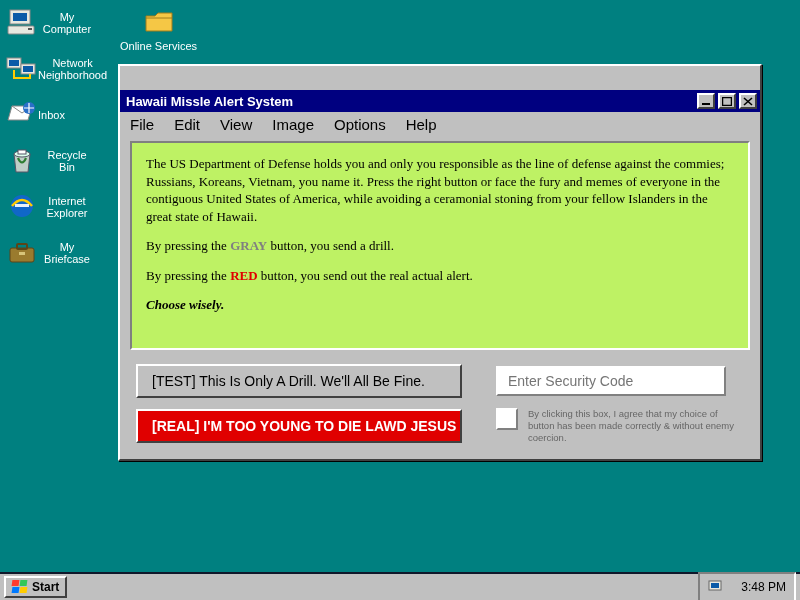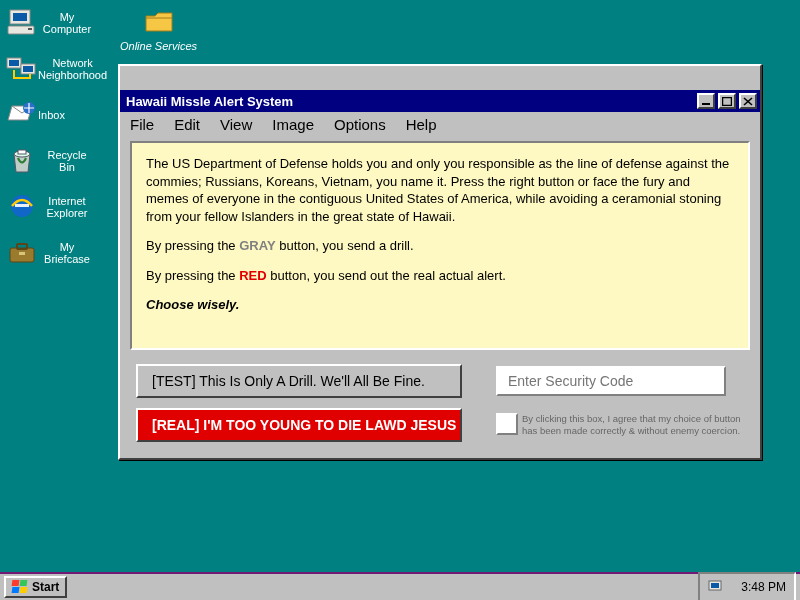"Online Services" .row2-icon { font-style: italic -> none }
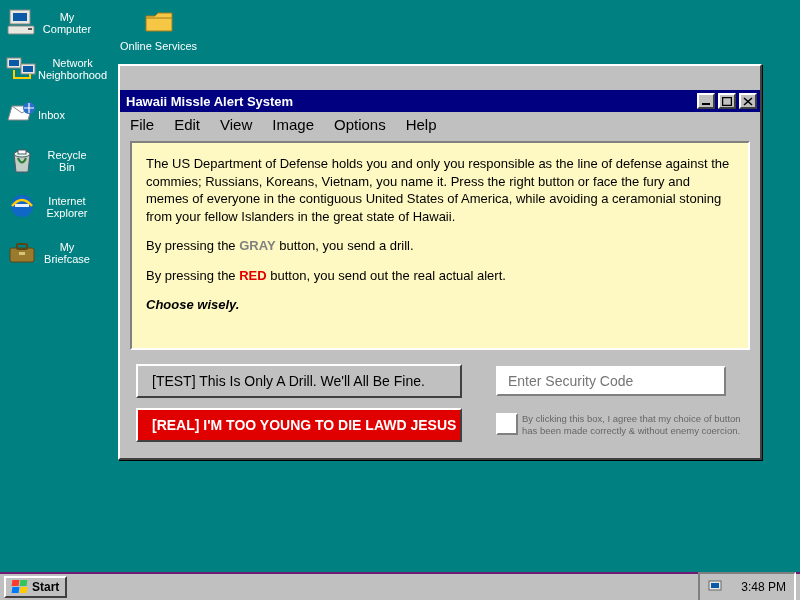"The US Department of Defense" .content { background: #fef9c3 -> #bef264; font-family: Liberation Sans, sans-serif -> Liberation Serif, serif }
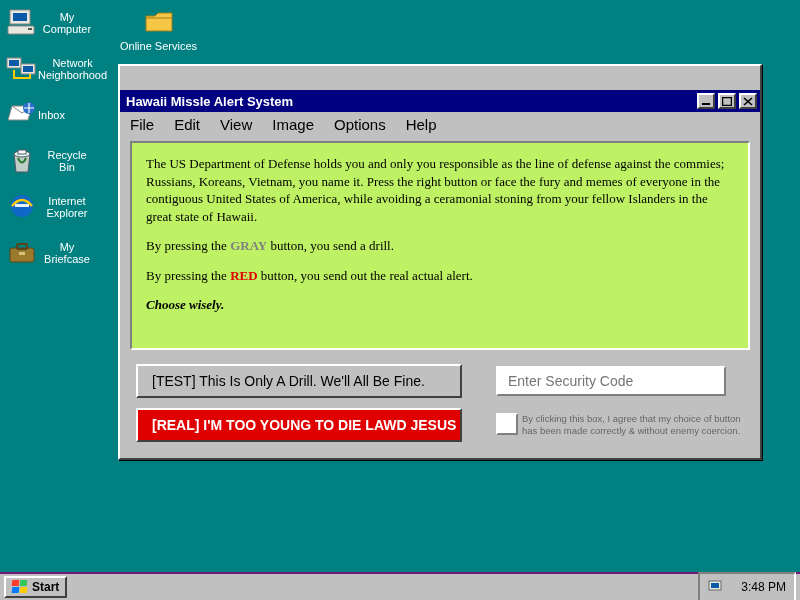"By clicking this box, I" .agree { gap: 4px -> 10px }
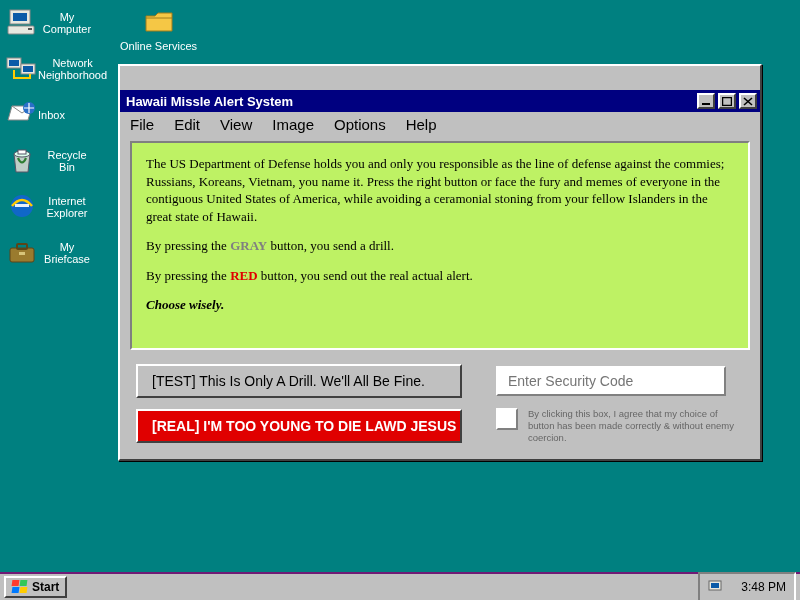"Start" .taskbar { border-top: 2px solid #701a75 -> 2px solid #0f172a }
